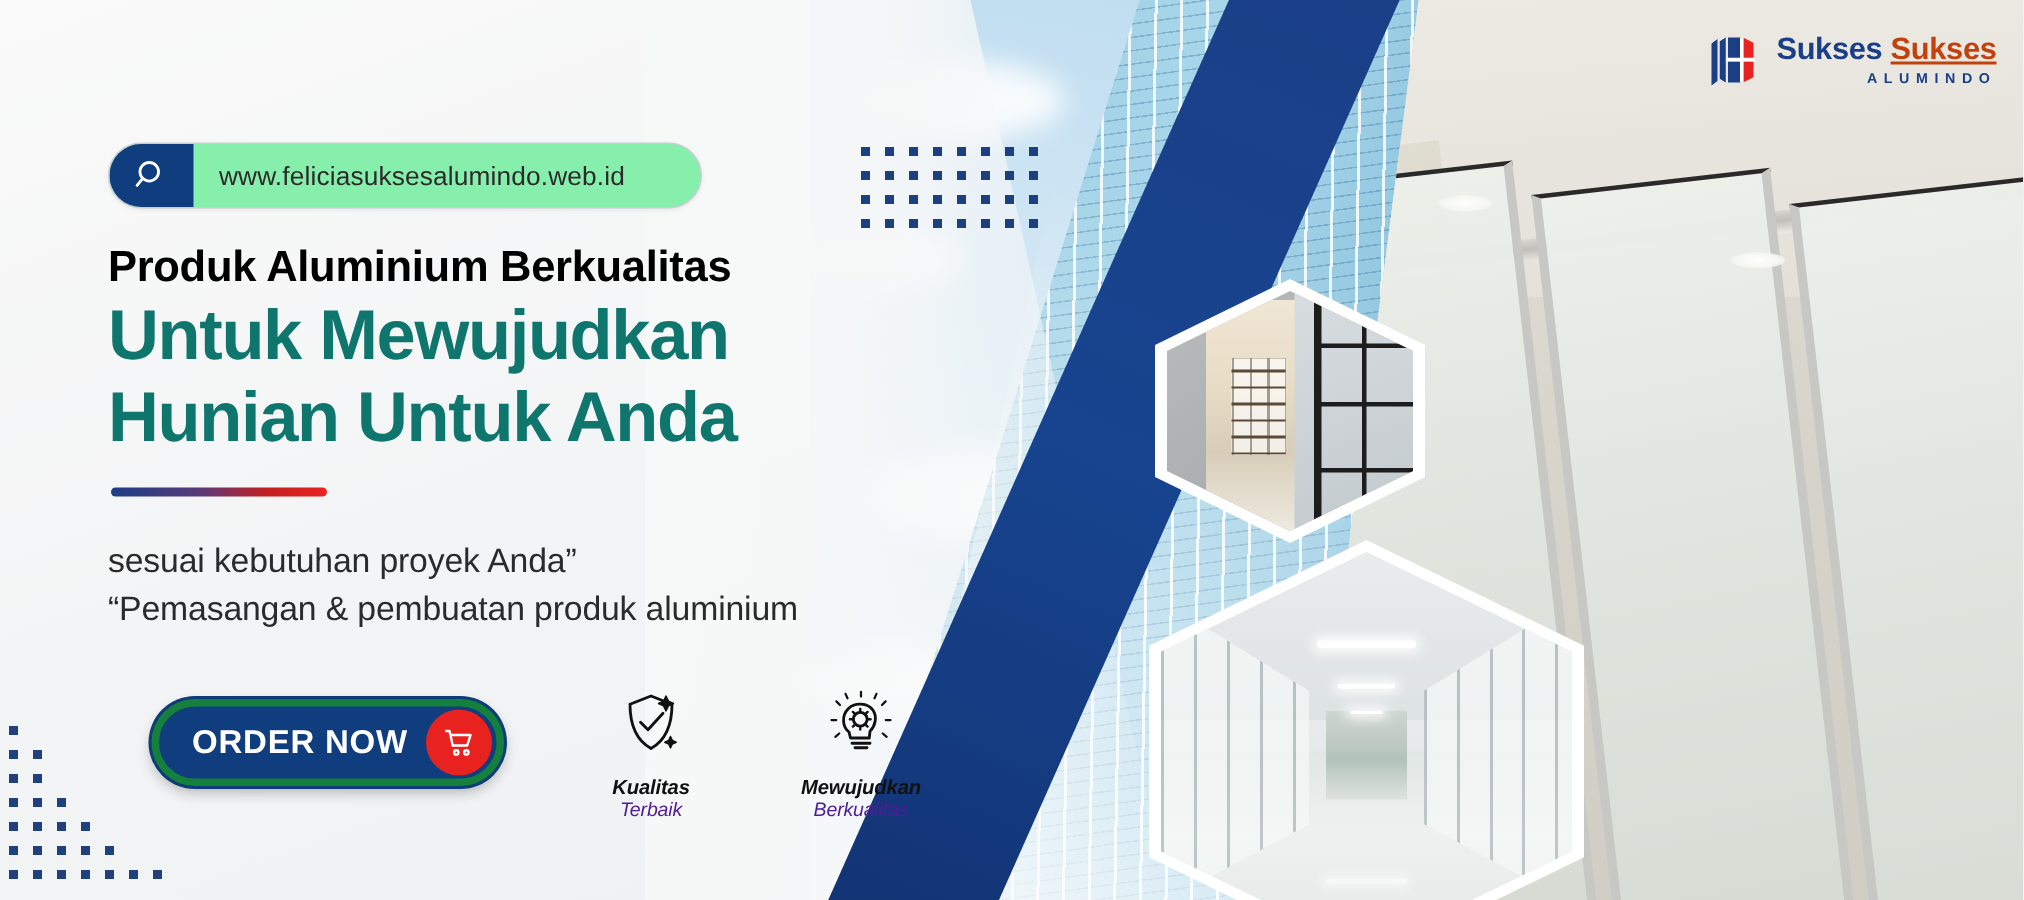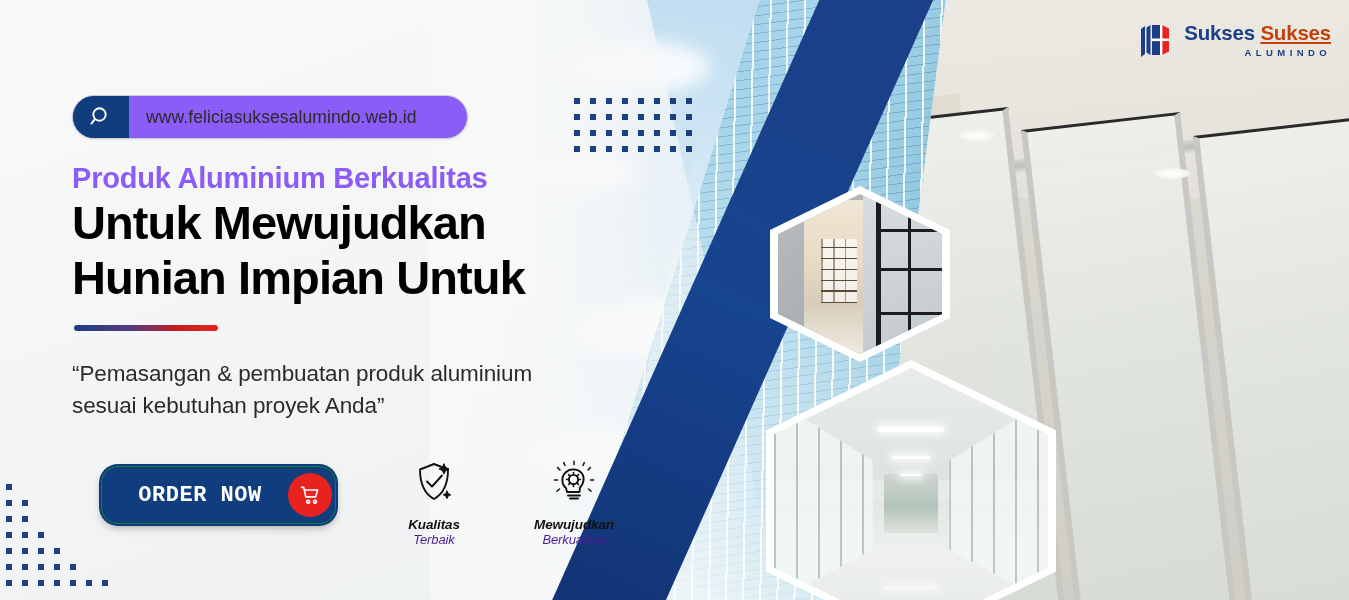"www.feliciasuksesalumindo.web.id" .searchbar { background: #8b5cf6 -> #86efac }
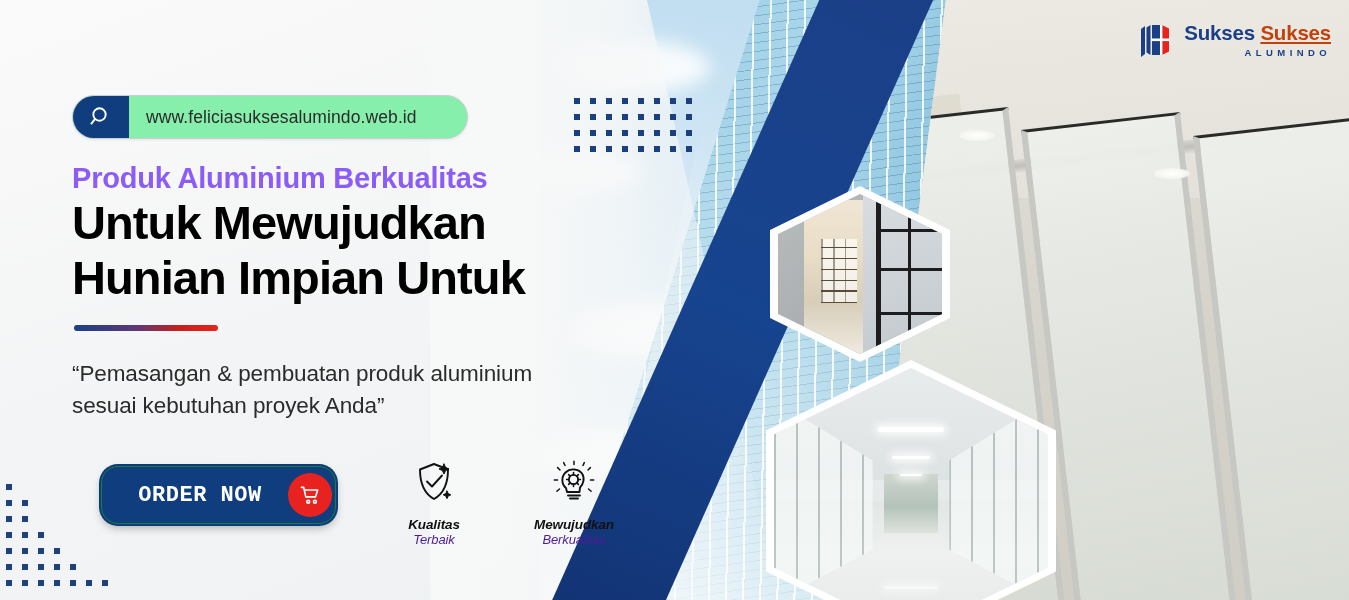"Produk Aluminium Berkualitas" .hl-1 { color: #8b5cf6 -> #000000 }
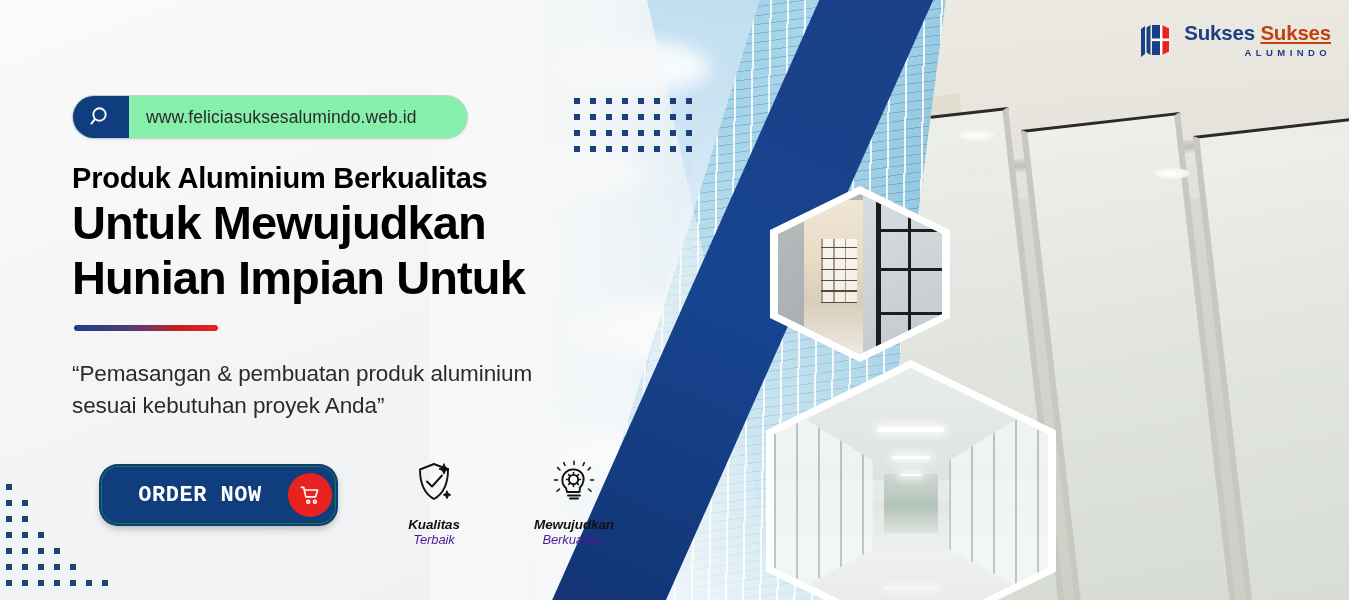"Untuk Mewujudkan" .hl-2, .hl-3 { color: #000000 -> #0f766e }
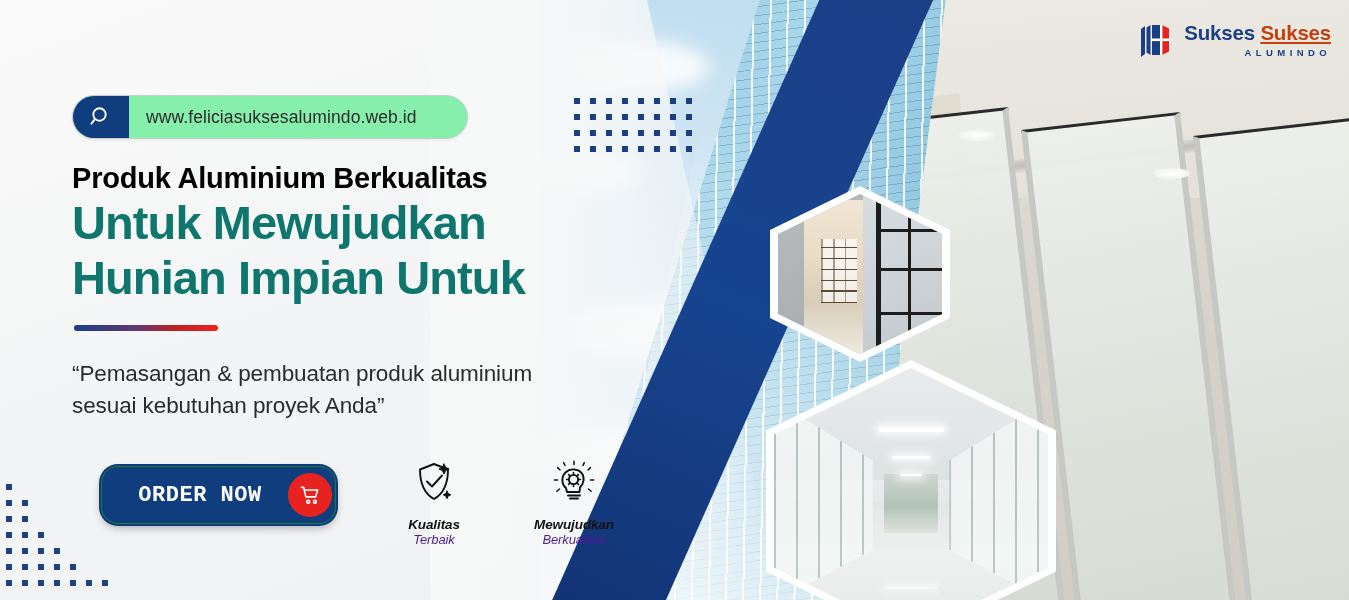"Hunian Impian Untuk" div.hl-3 { text: Impian Untuk -> Untuk Anda }
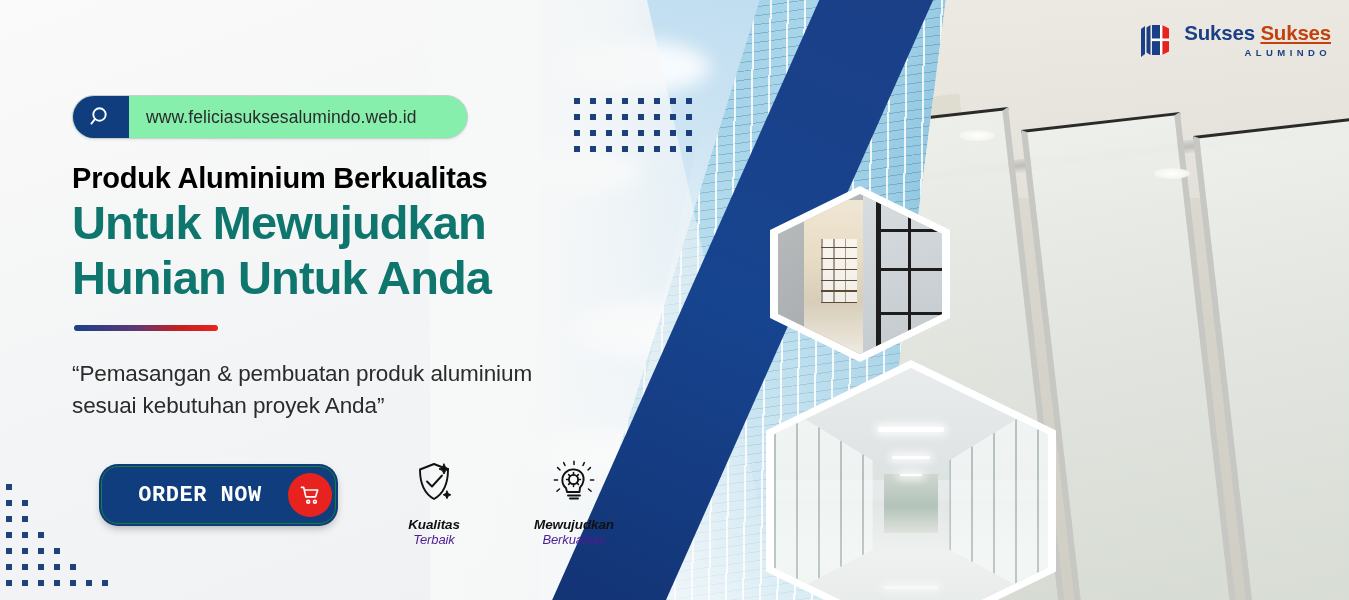"“Pemasangan & pembuatan produk aluminium" div { order: before "sesuai kebutuhan proyek Anda”" -> after "sesuai kebutuhan proyek Anda”" }
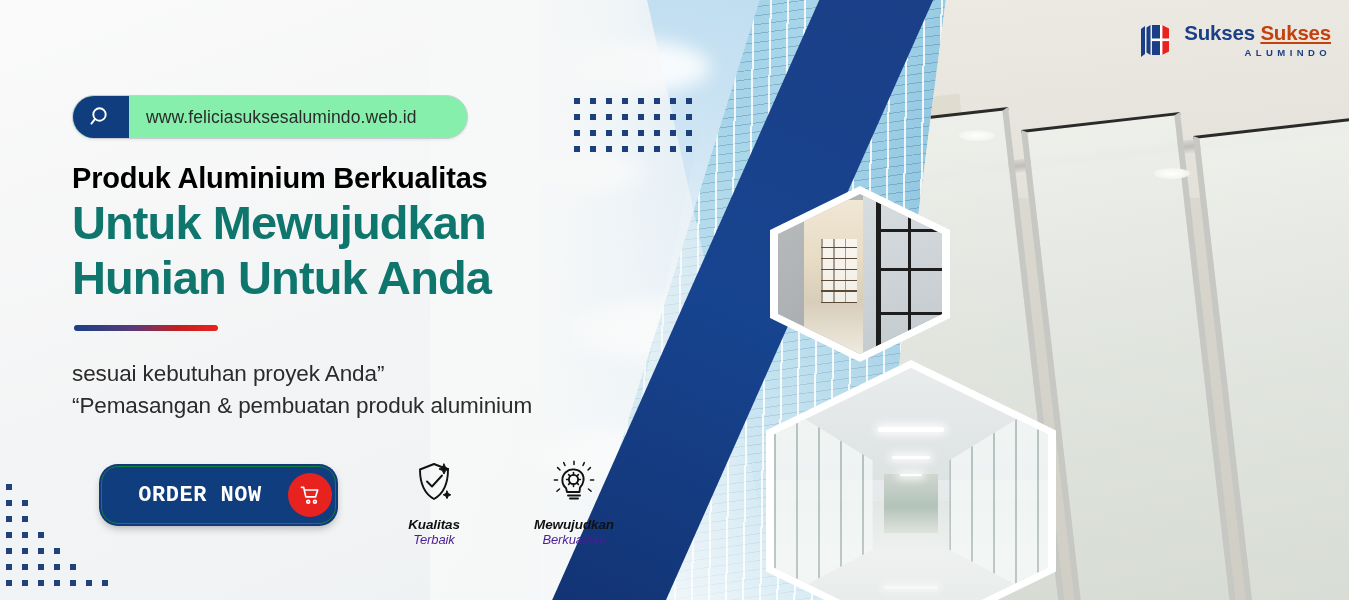"ORDER NOW" .cta { border: 1px solid #15803d -> 5px solid #15803d; border-radius: 17px -> 29px; font-family: Liberation Mono, monospace -> none }
